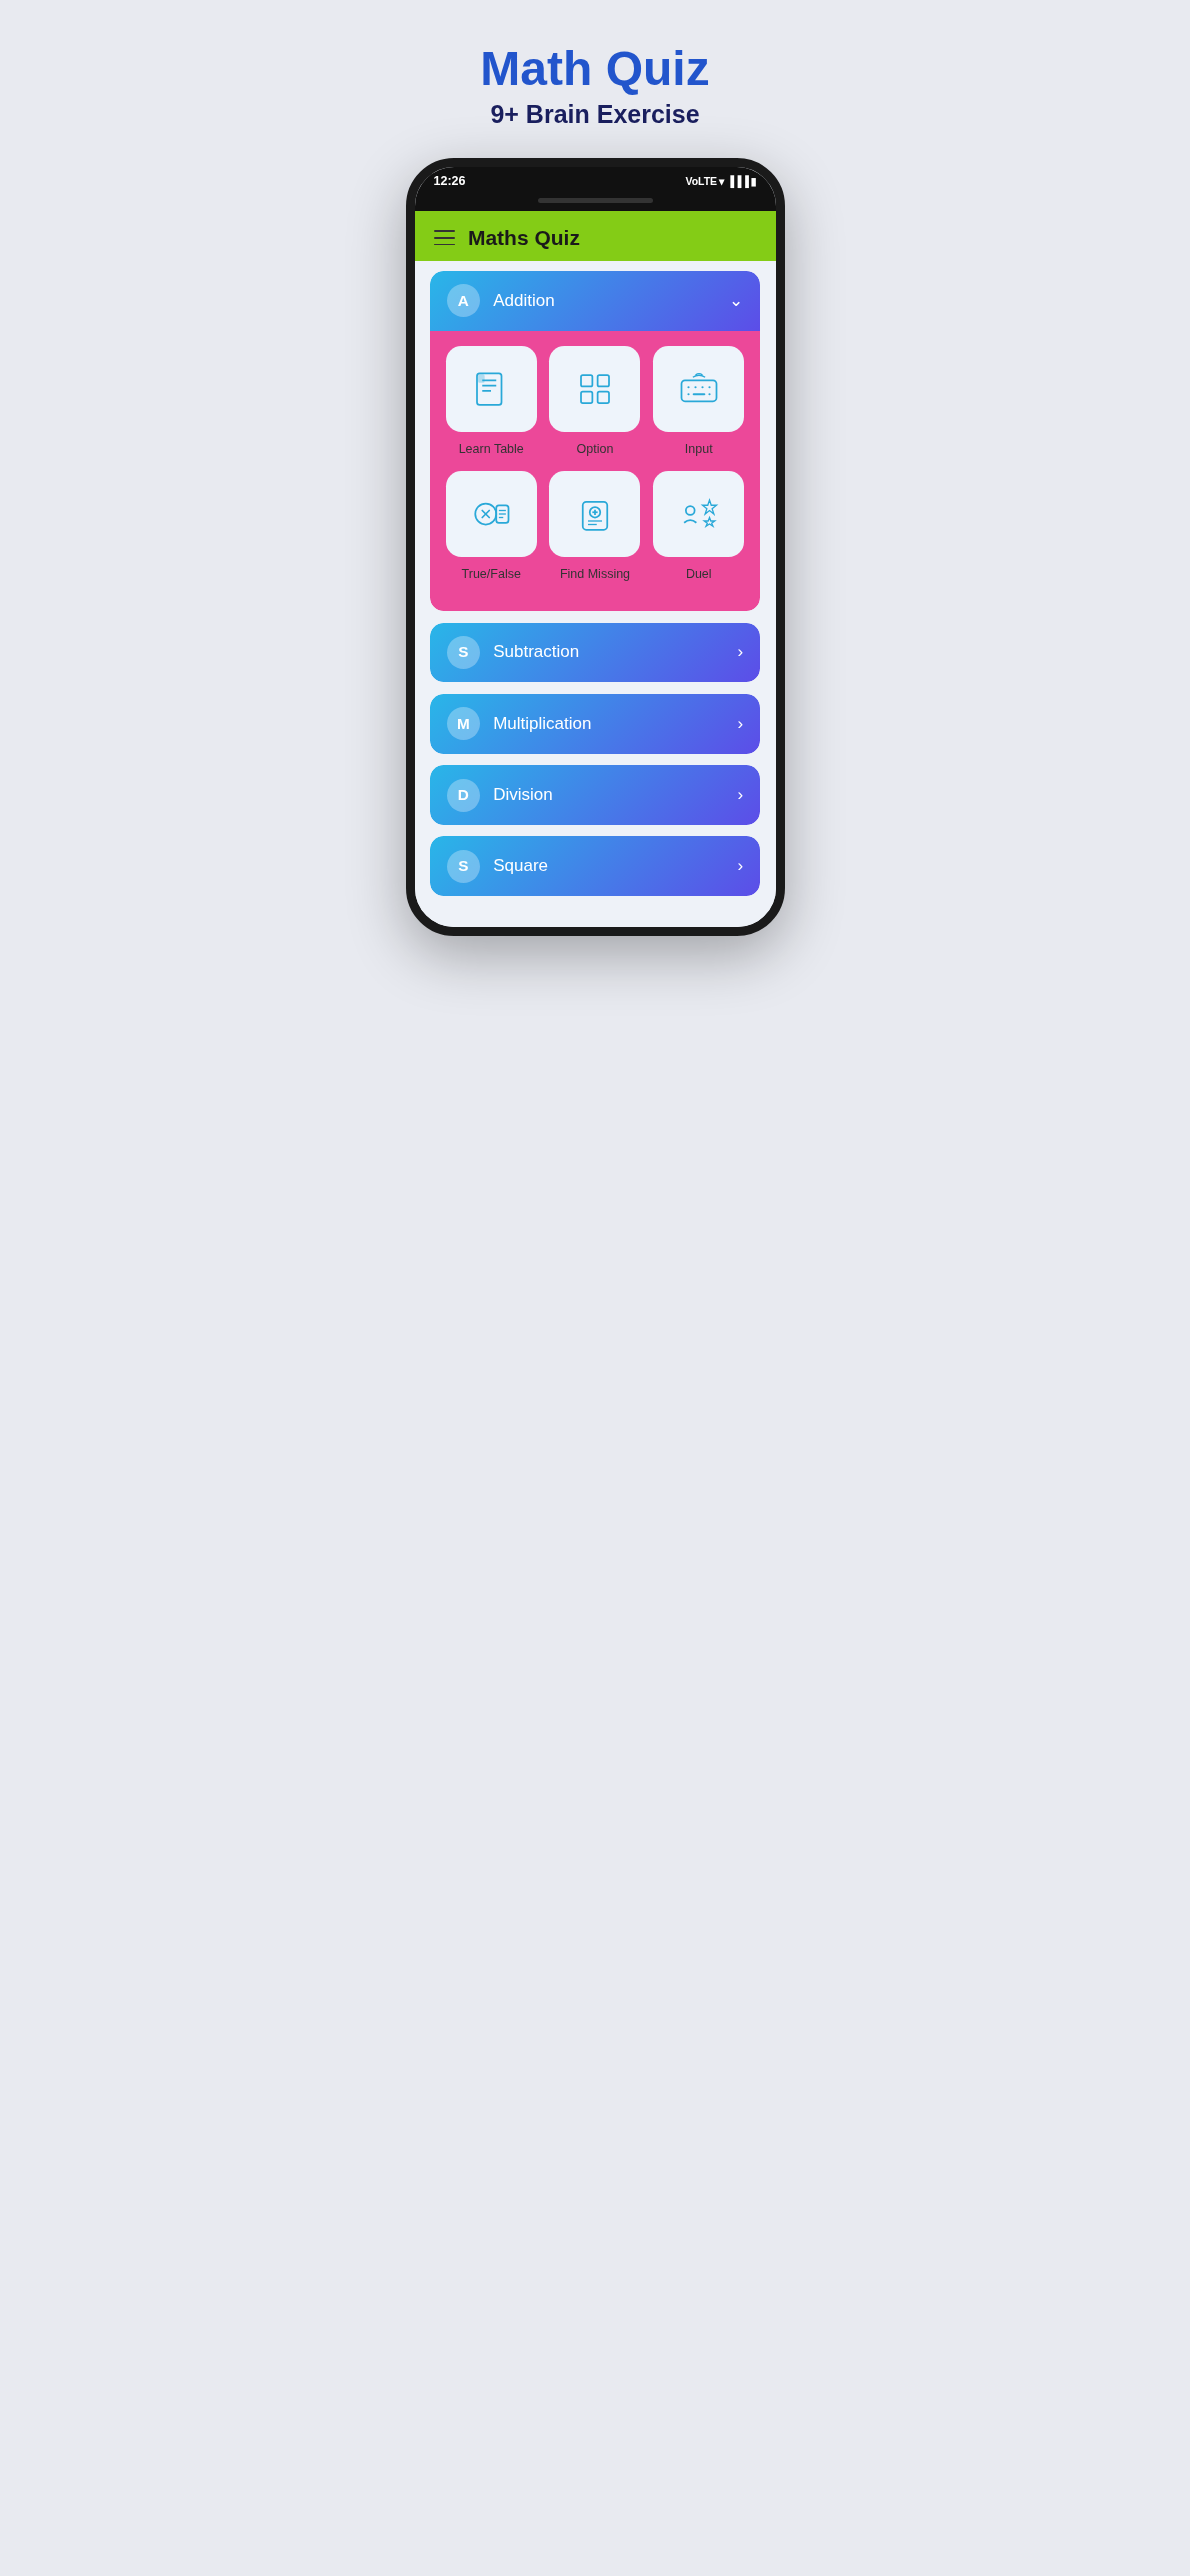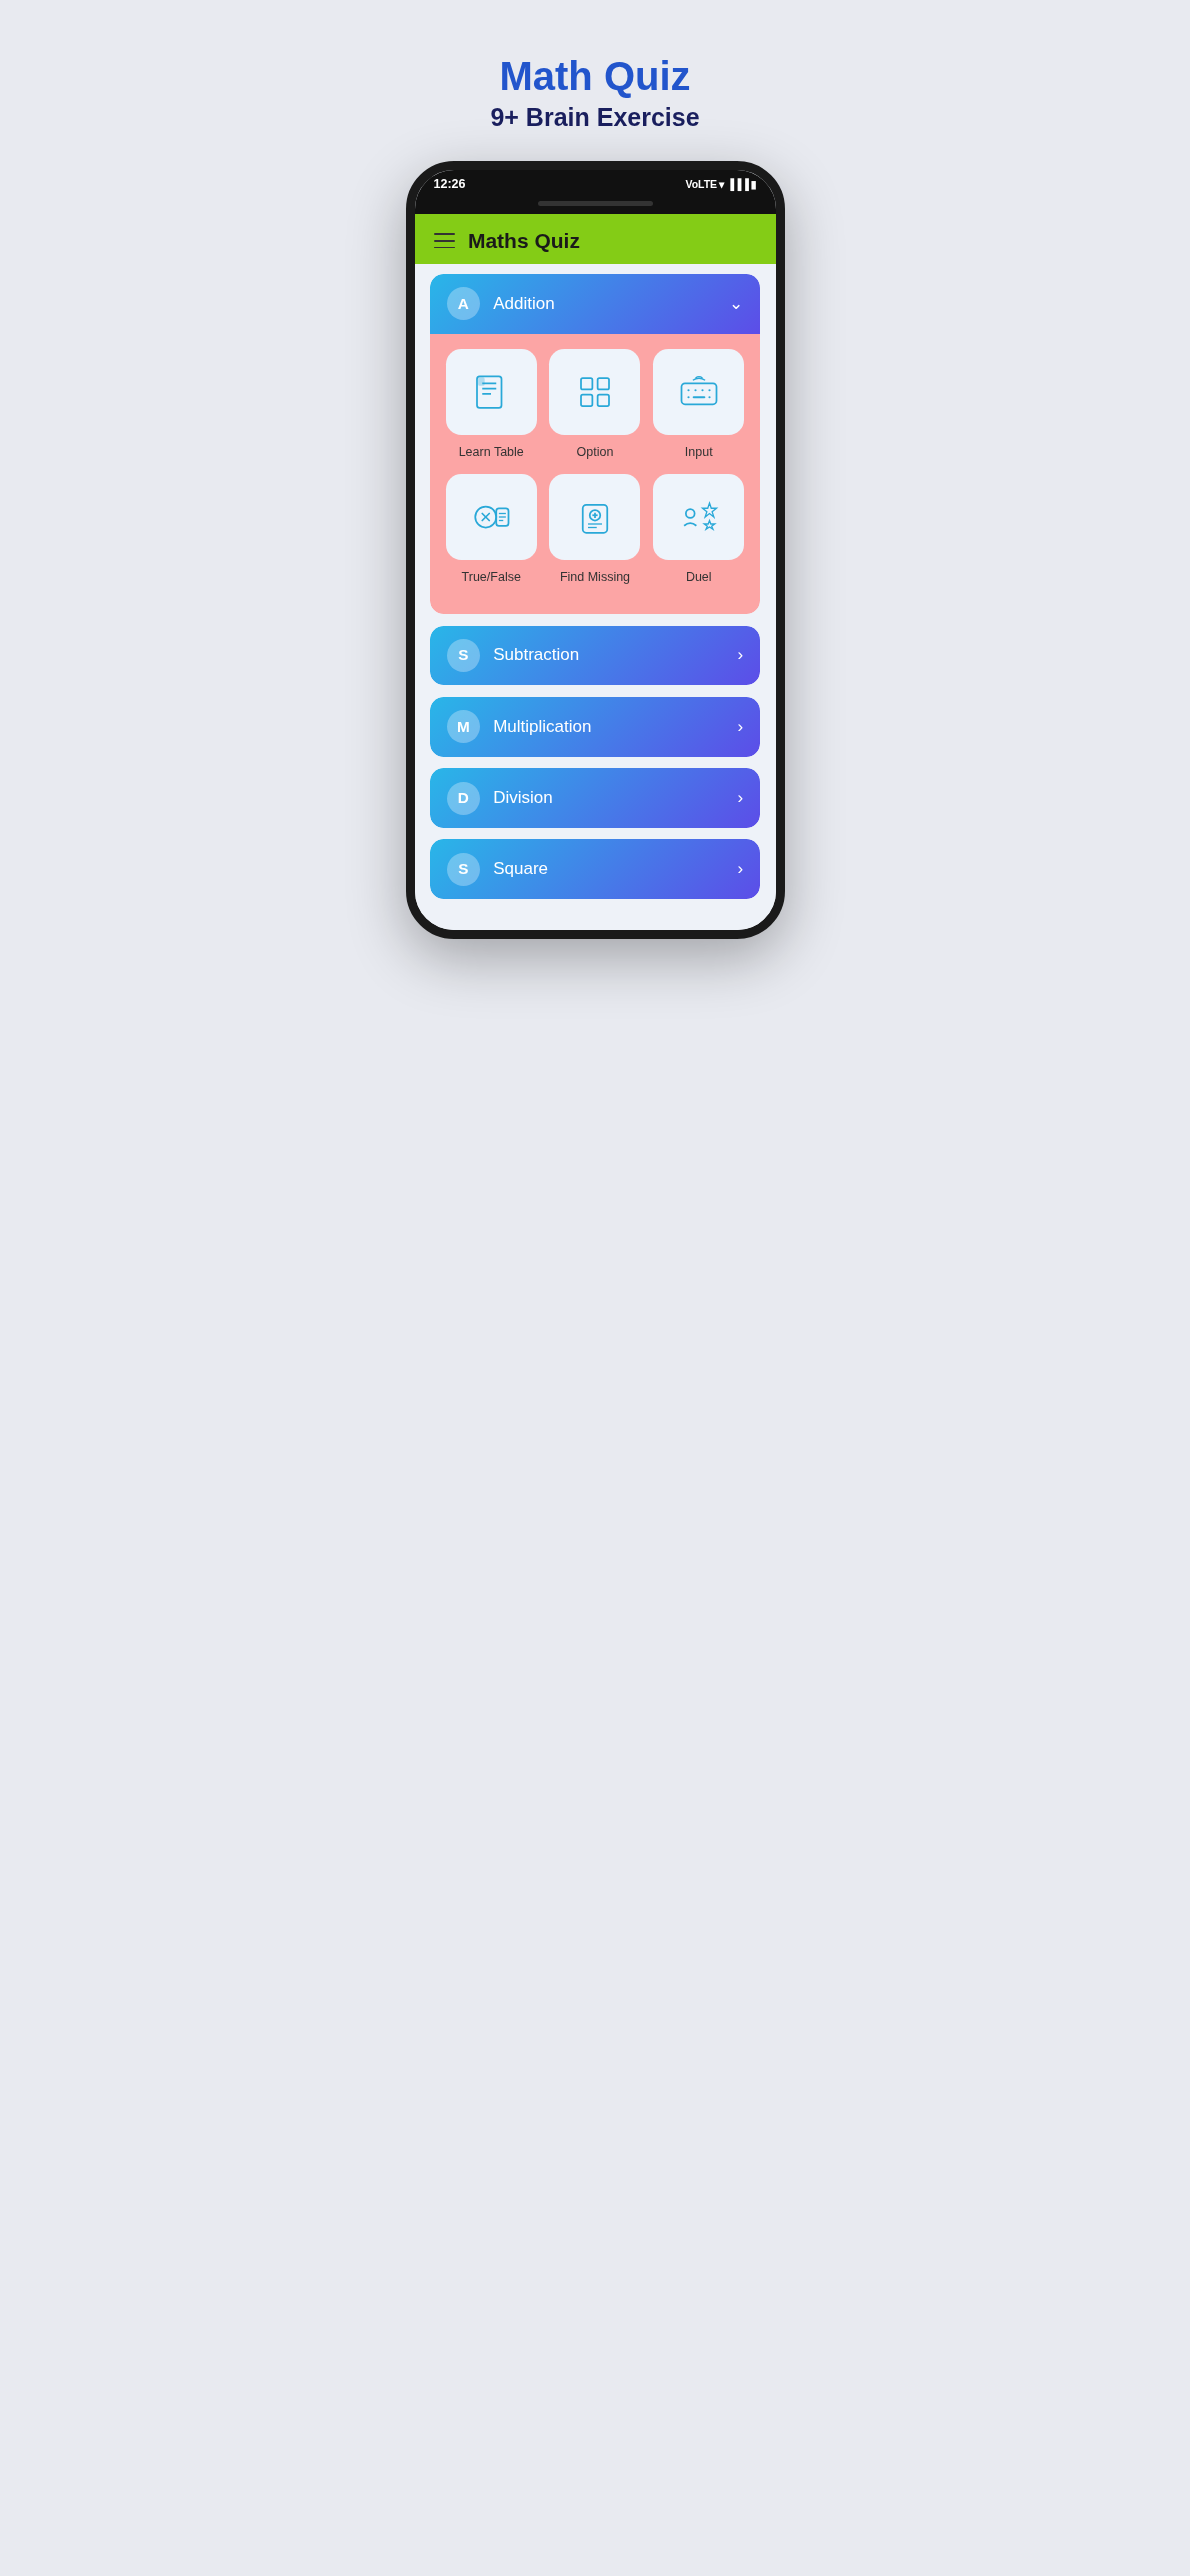"Math Quiz" .app-title { font-size: 40px -> 48px; margin-top: 16px -> 3px }
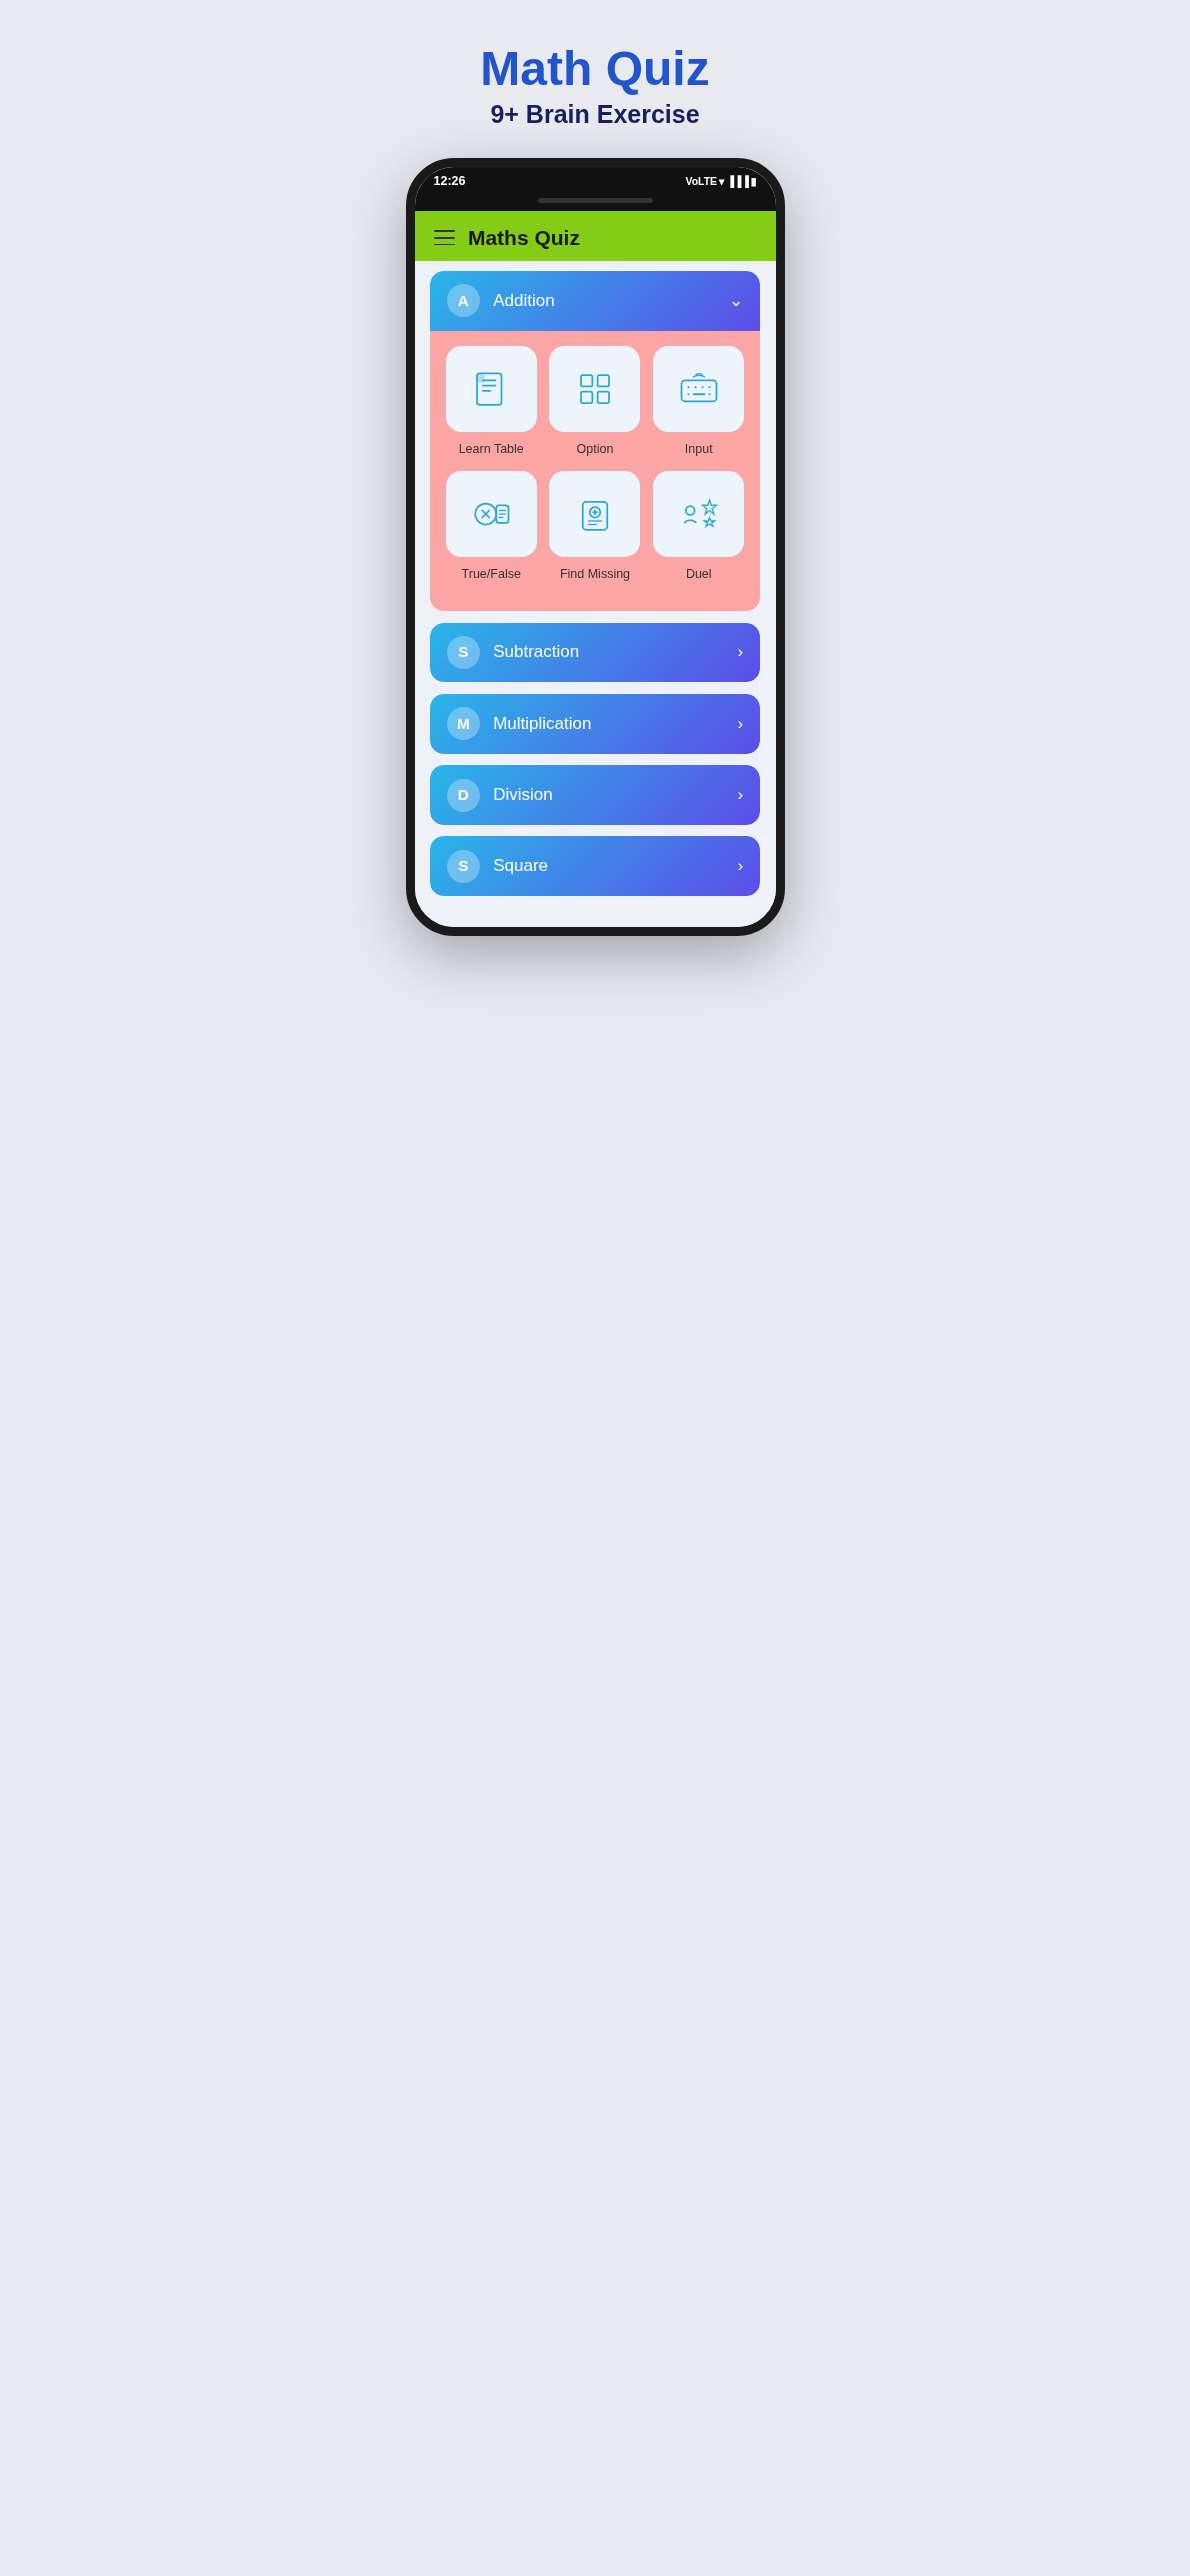"Learn Table" .accordion-body { background: #fca5a5 -> #ec4899 }
